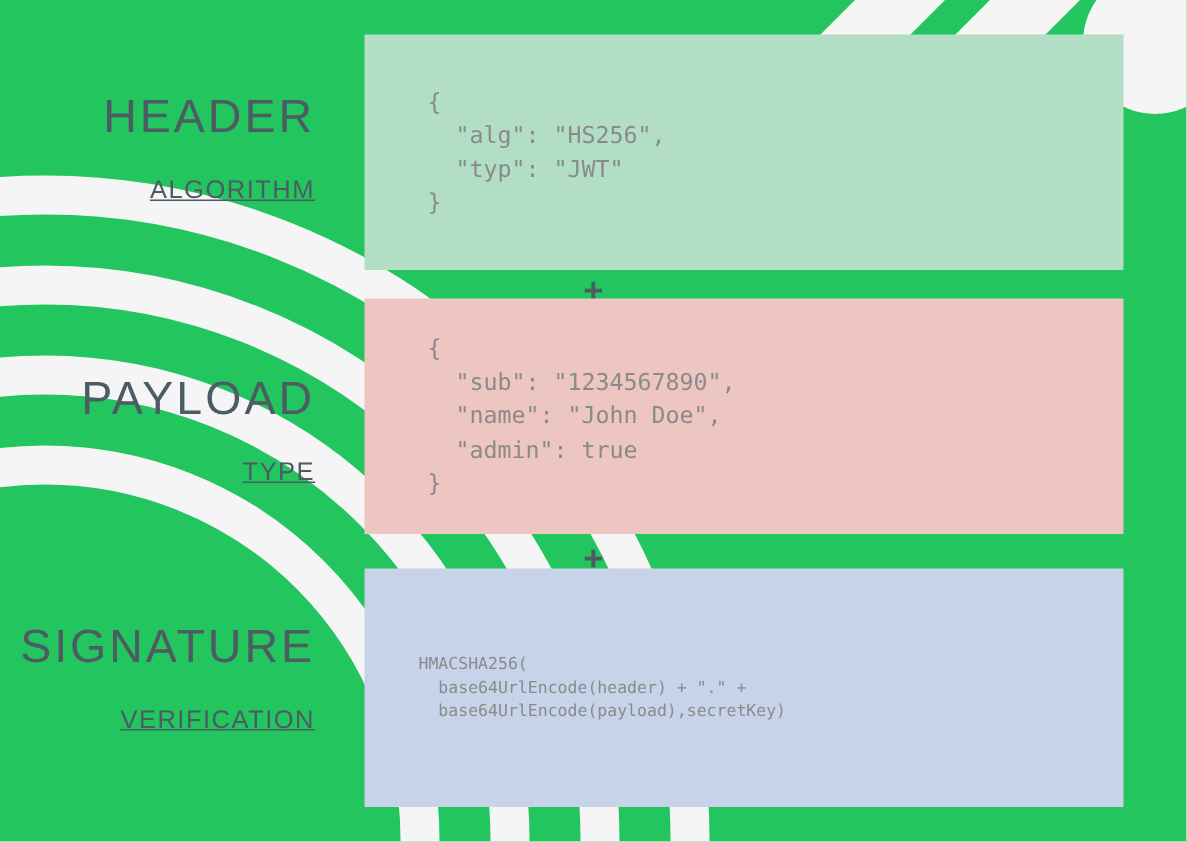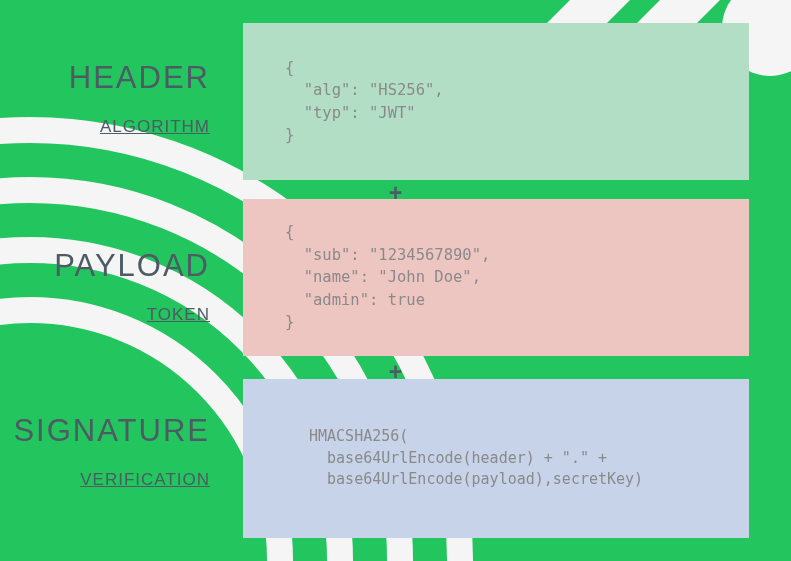"TOKEN" div { text: TOKEN -> TYPE }
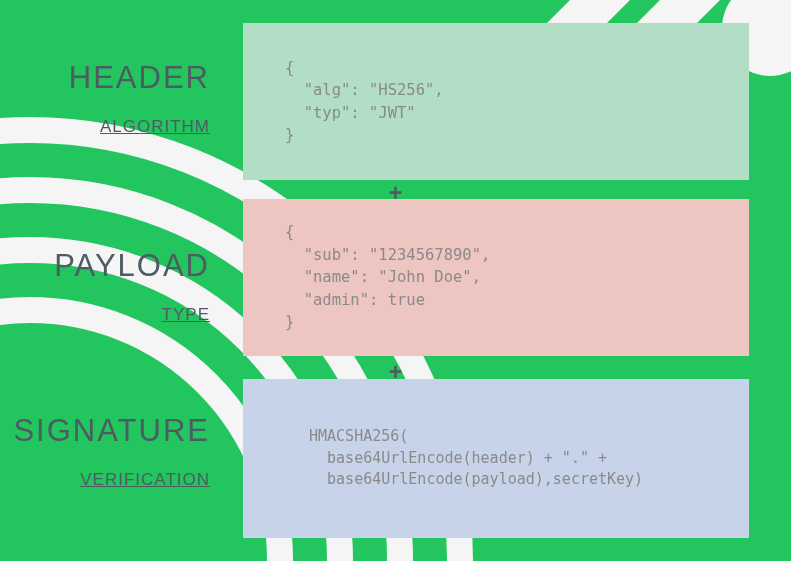"HMACSHA256(" #panel-signature .code { font-size: 15px -> 11px; padding-left: 66px -> 36px }
